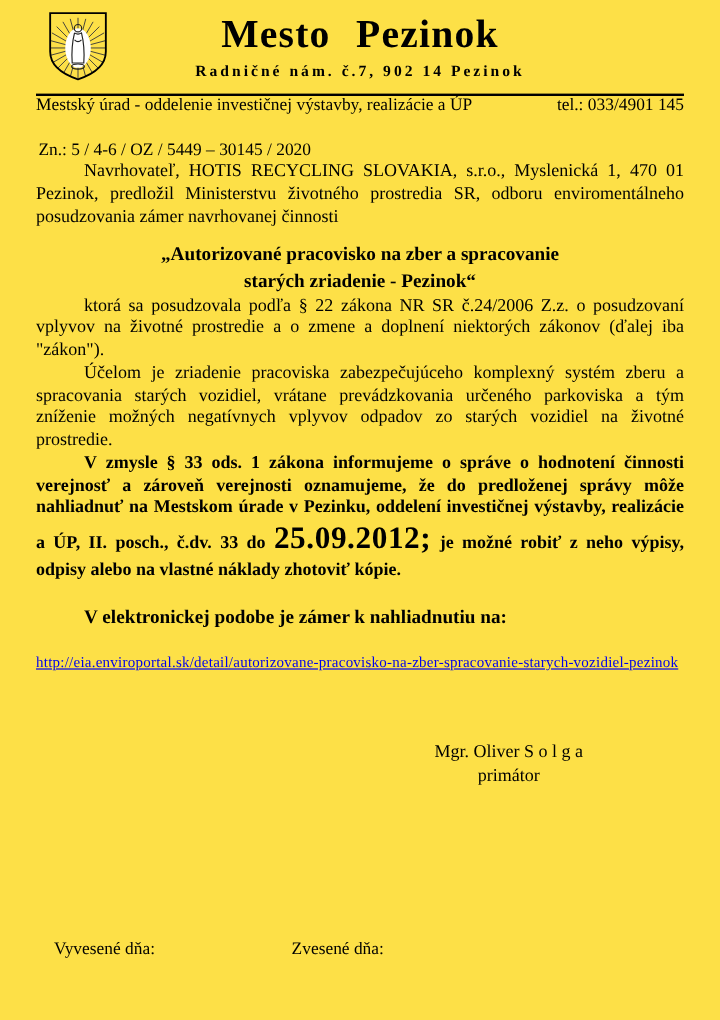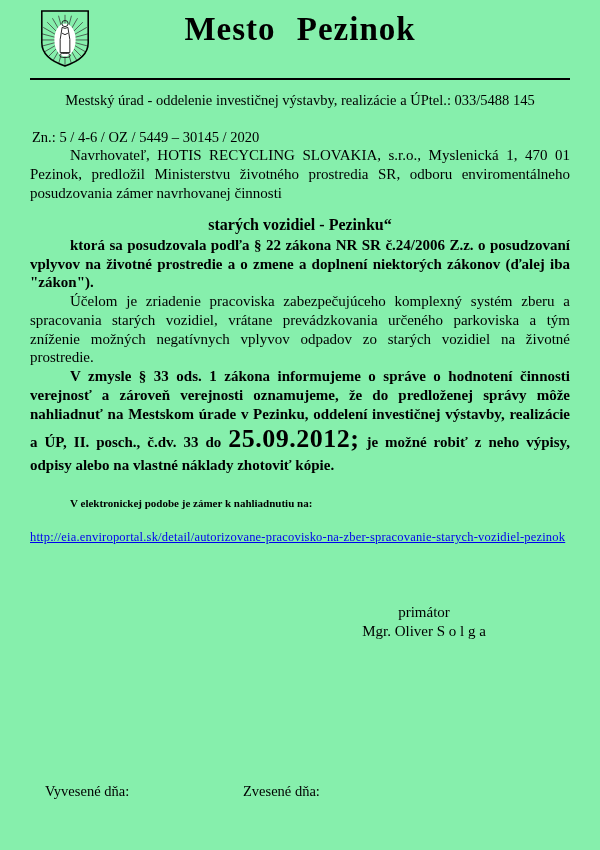"Mesto Pezinok" .page { background: #86efac -> #fde047 }
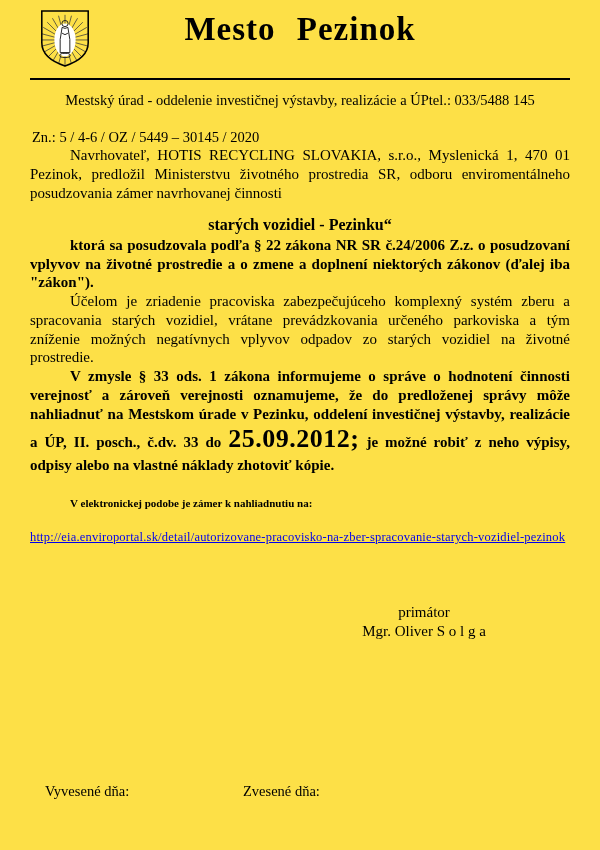"Radničné nám. č.7, 902 14" div.city-address { html: none -> <div>Radničné nám. č.7, 902 14 Pezinok</div> }
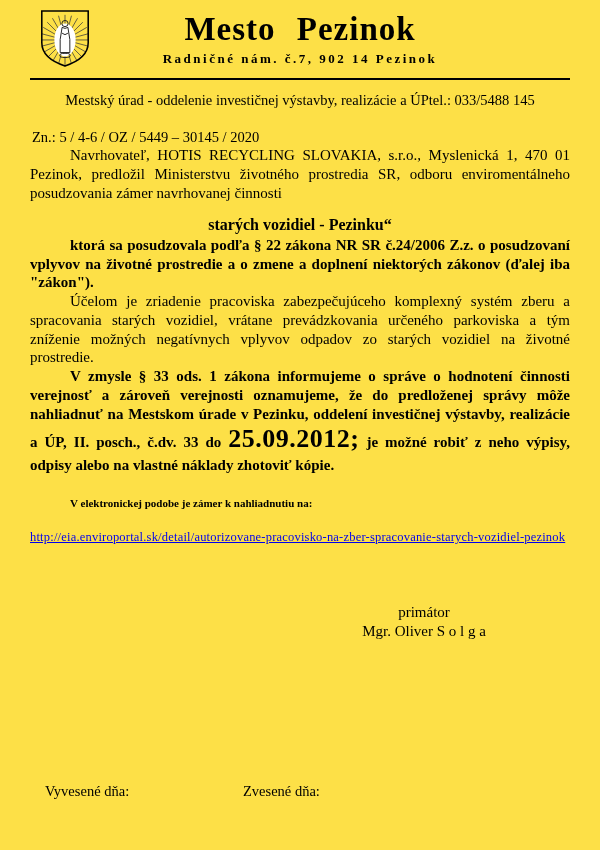"Mestský úrad - oddelenie investičnej" .office-row { justify-content: center -> space-between; margin-top: 12px -> none }
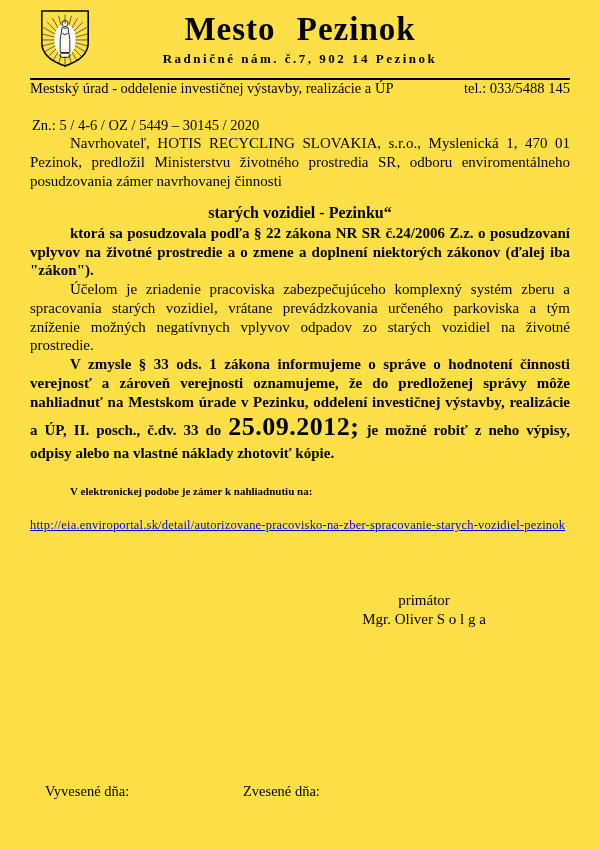"tel.: 033/5488 145" span { text: 033/5488 145 -> 033/4901 145 }
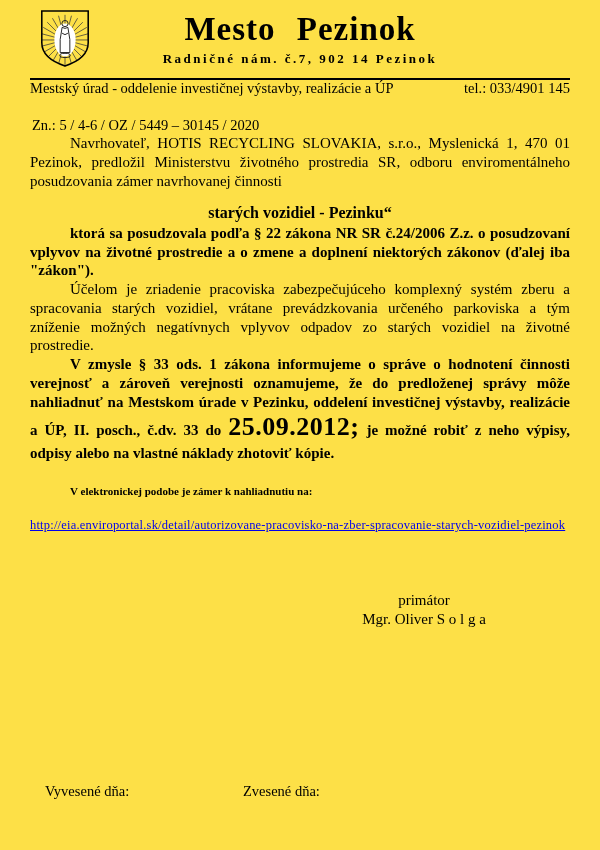"„Autorizované pracovisko na zber a" div { html: none -> <div>„Autorizované pracovisko na zber a spracovanie</div> }
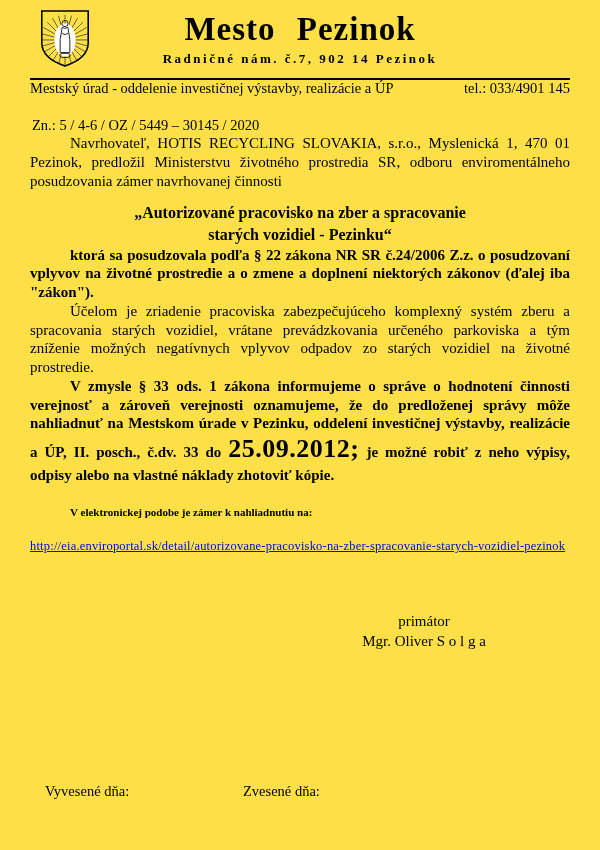"starých vozidiel - Pezinku“" div { text: vozidiel - Pezinku -> zriadenie - Pezinok }
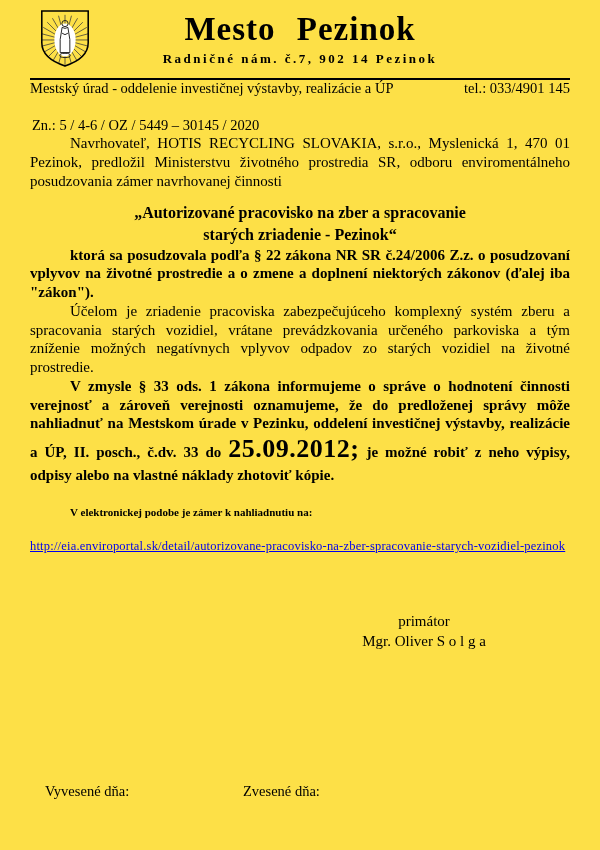"ktorá sa posudzovala podľa §" .p2 { font-weight: bold -> none }
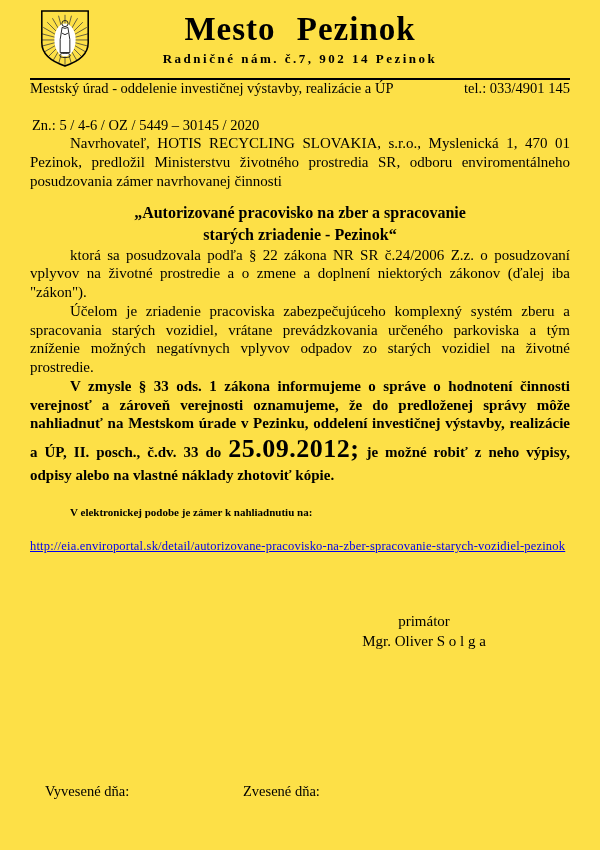"V elektronickej podobe je zámer" .electronic-label { font-size: 11px -> 16px }
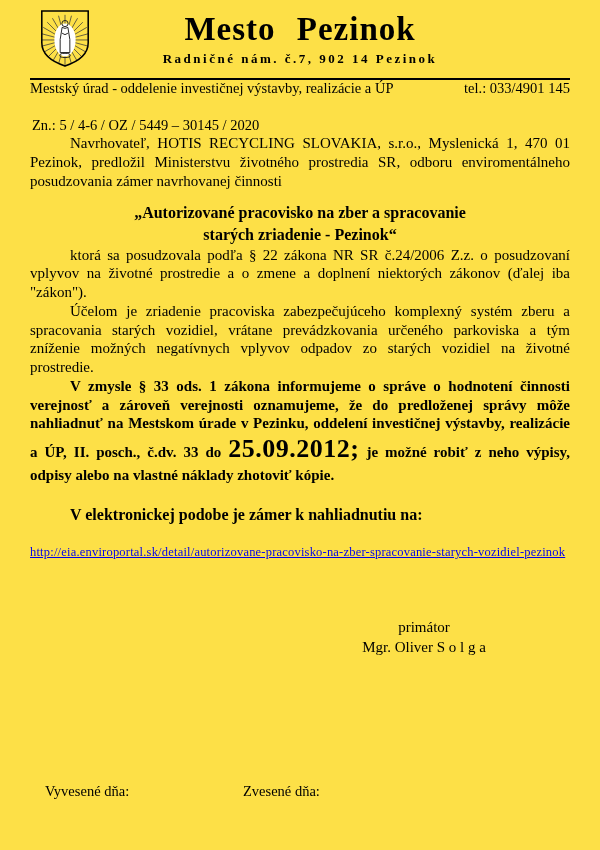"primátor" div { order: before "Mgr. Oliver S o l" -> after "Mgr. Oliver S o l" }
